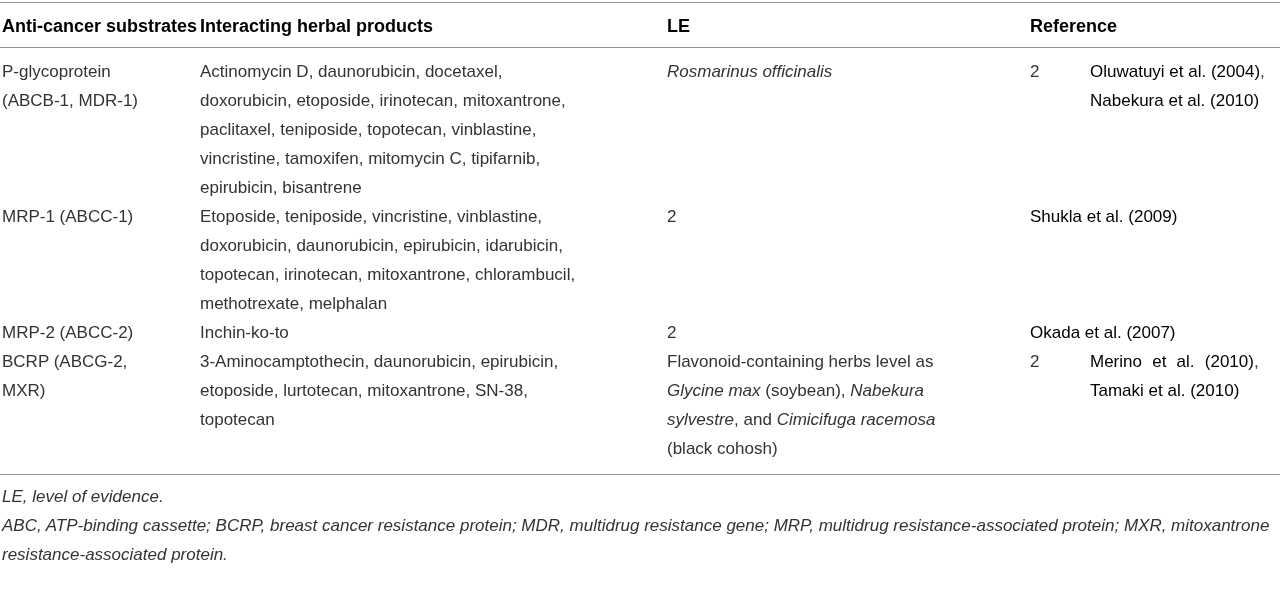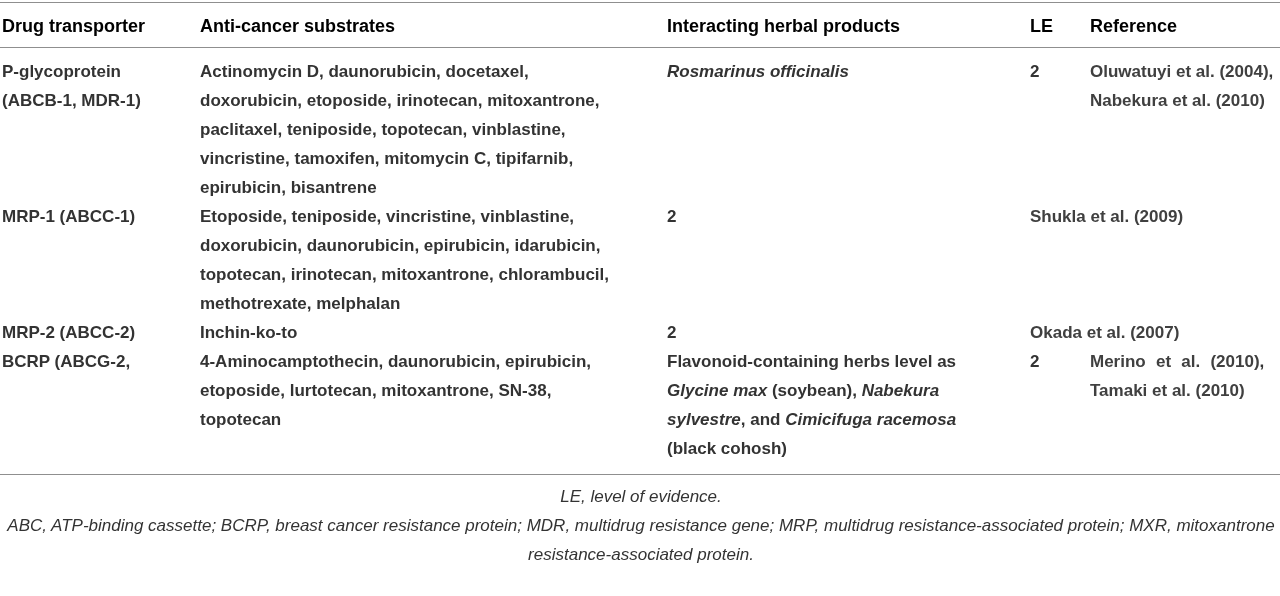"Drug transporter" div.hcell { html: <div>Drug transporter</div> -> none }
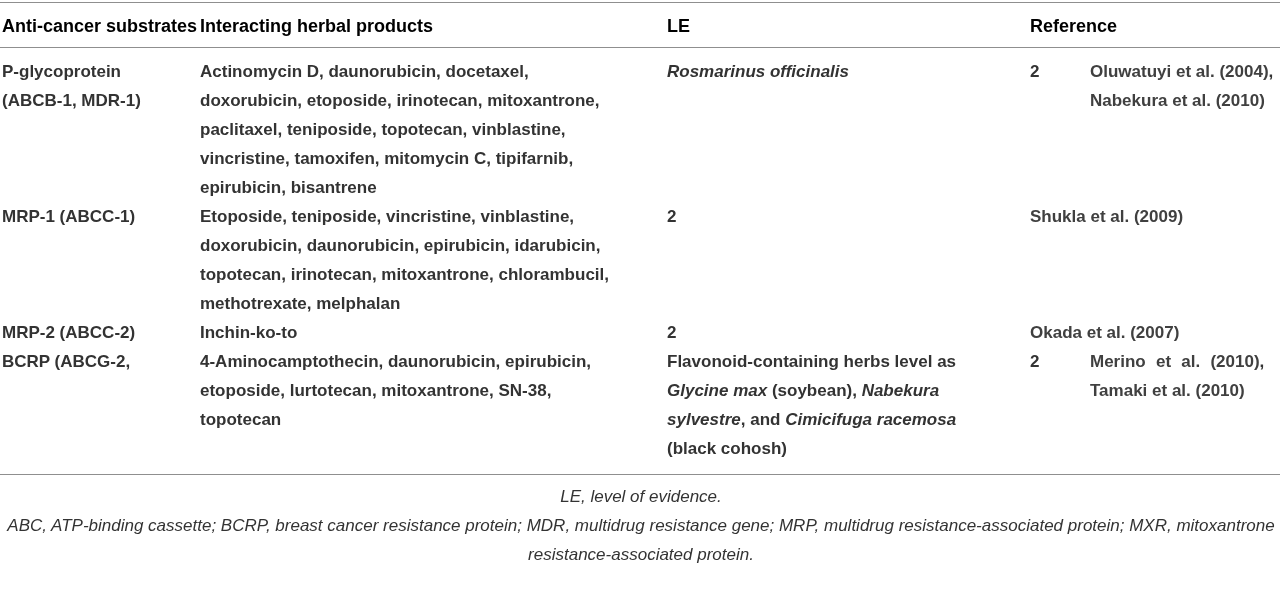"P-glycoprotein" .tbody { font-weight: bold -> none }
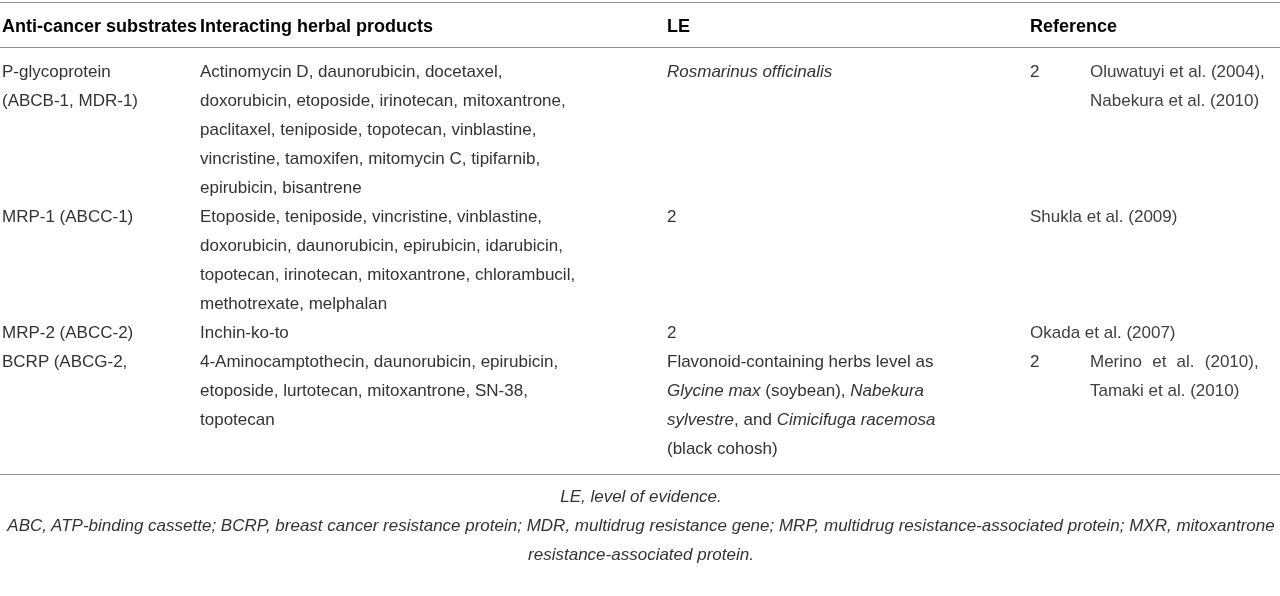"Oluwatuyi et al. (2004)" .ref { color: #404040 -> #000000 }
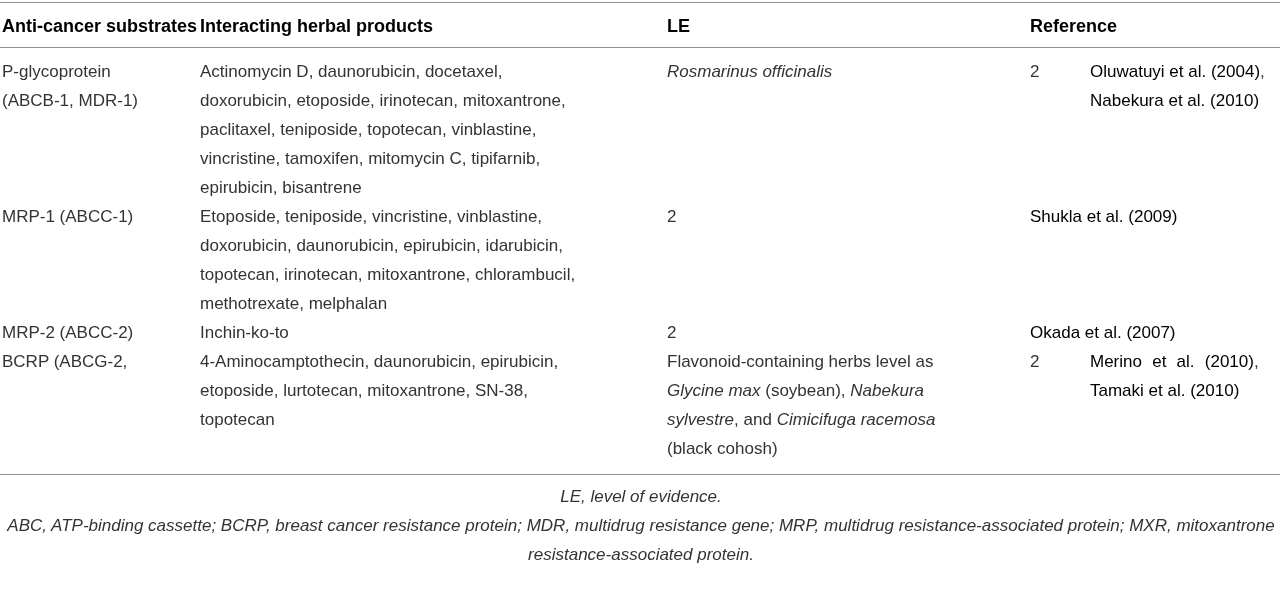"4-Aminocamptothecin, daunorubicin," div.line { text: 4-Aminocamptothecin -> 3-Aminocamptothecin }
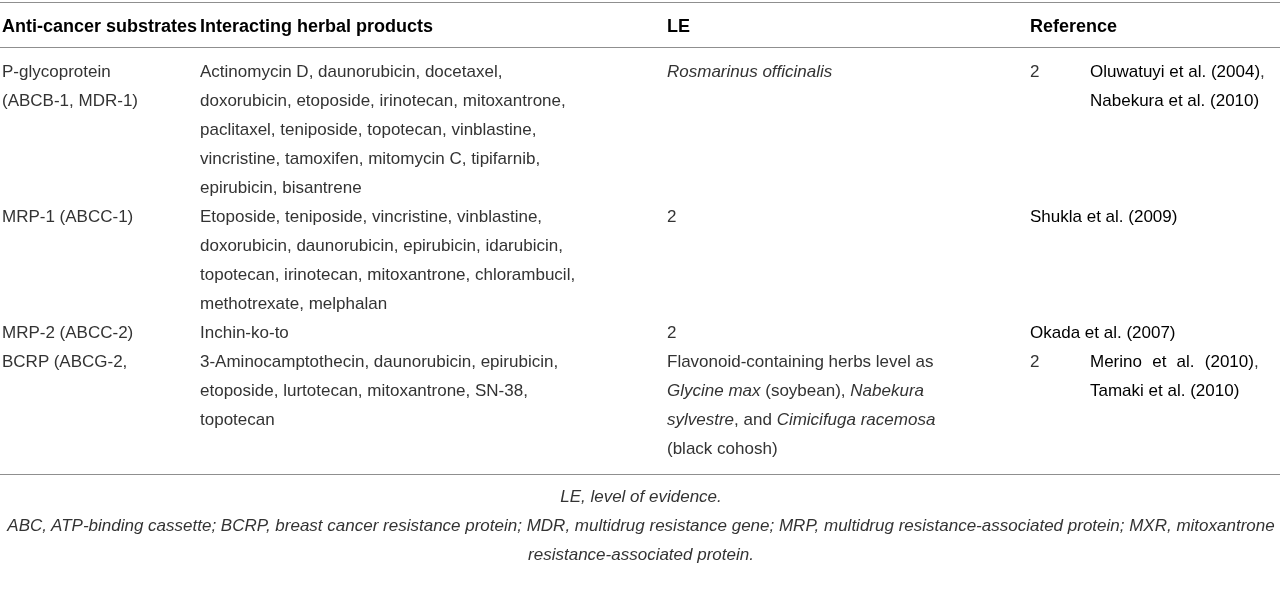"MXR)" div.line { html: none -> <div>MXR)</div> }
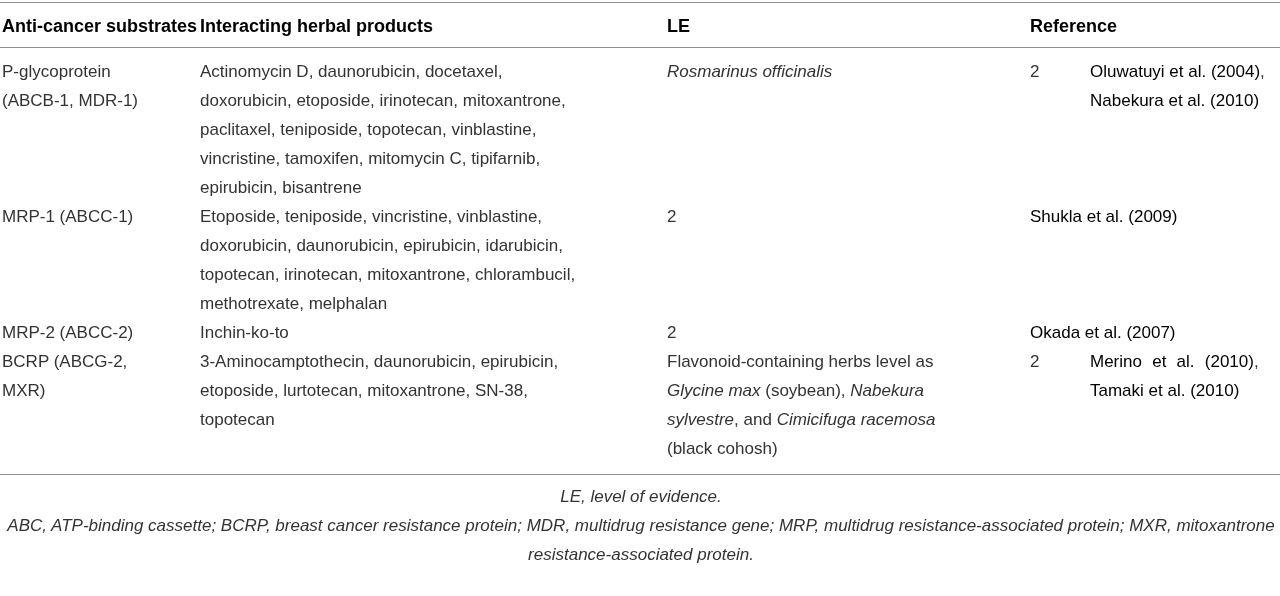"LE, level of evidence." .fn { text-align: center -> none }
